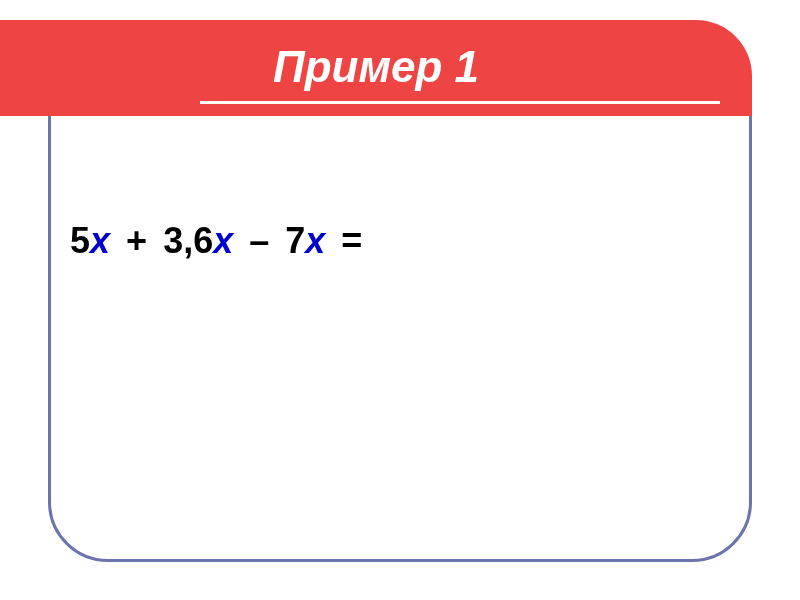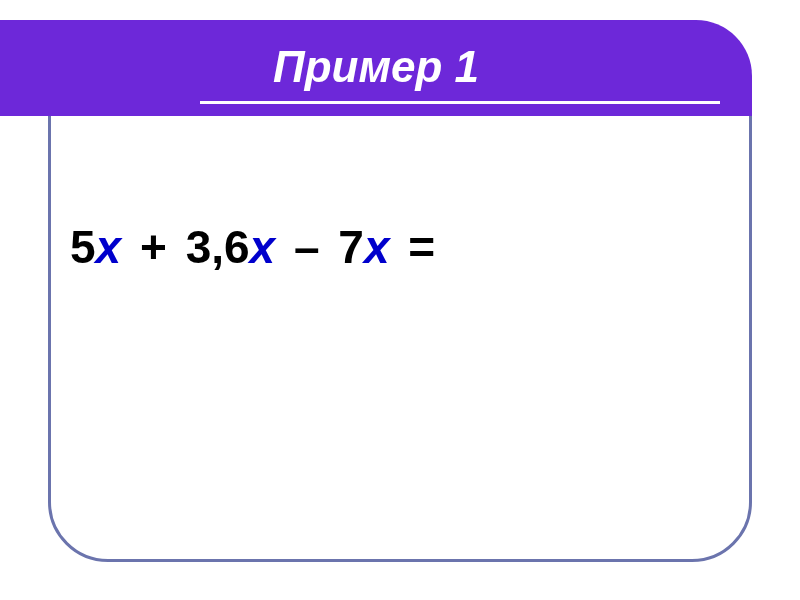"Пример 1" .header-bar { background: #6d28d9 -> #ef4444 }
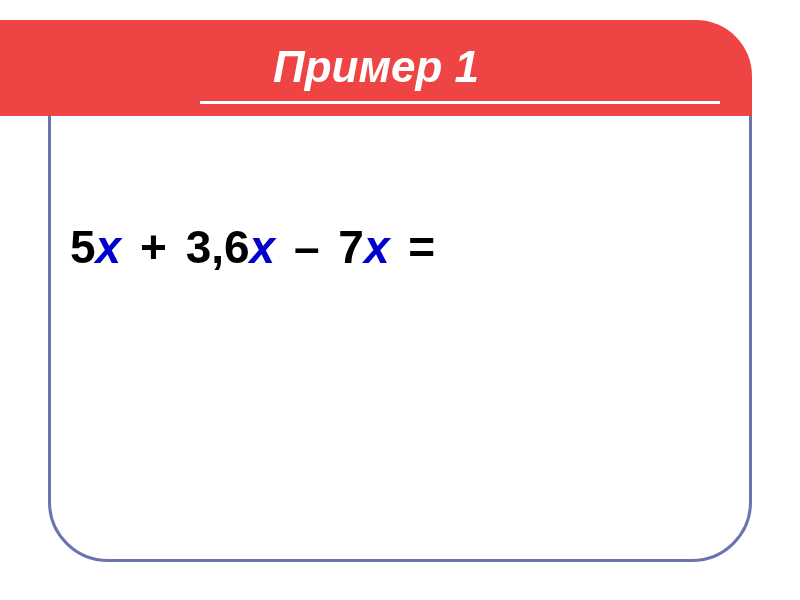"5x + 3,6x – 7x" .equation { font-size: 46px -> 36px }
